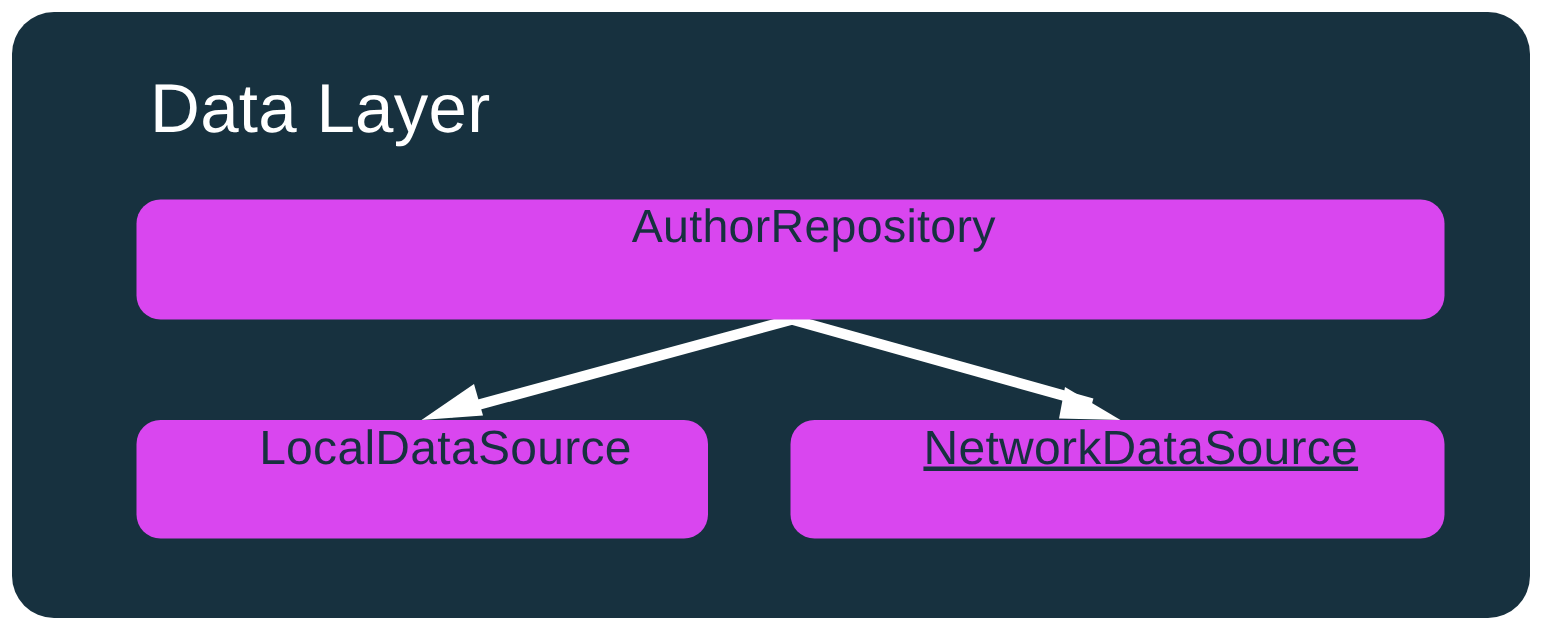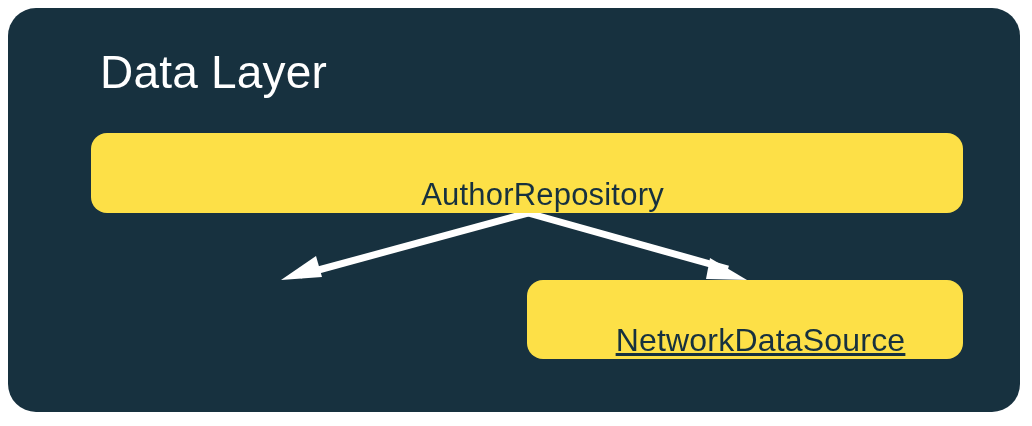"AuthorRepository" .node { align-items: flex-end -> flex-start; background: #fde047 -> #d946ef }
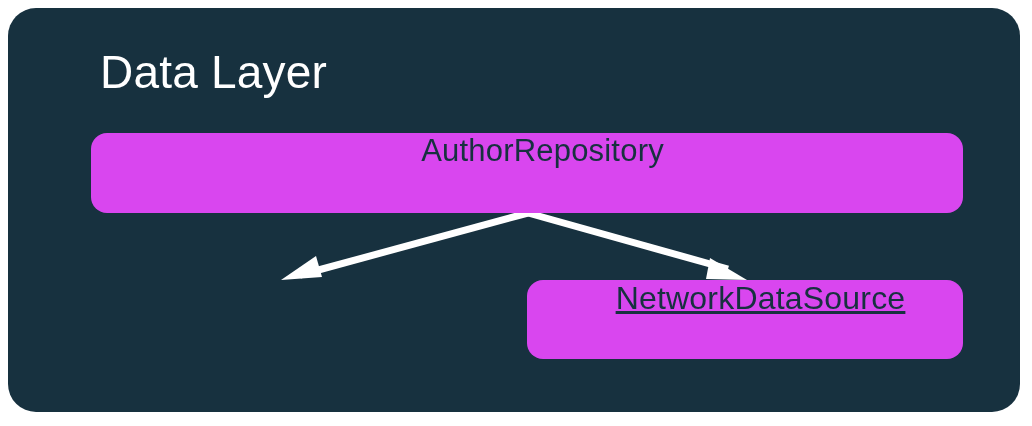"LocalDataSource" div.node { html: none -> <div> <span>LocalDataSource</span> </div> }
